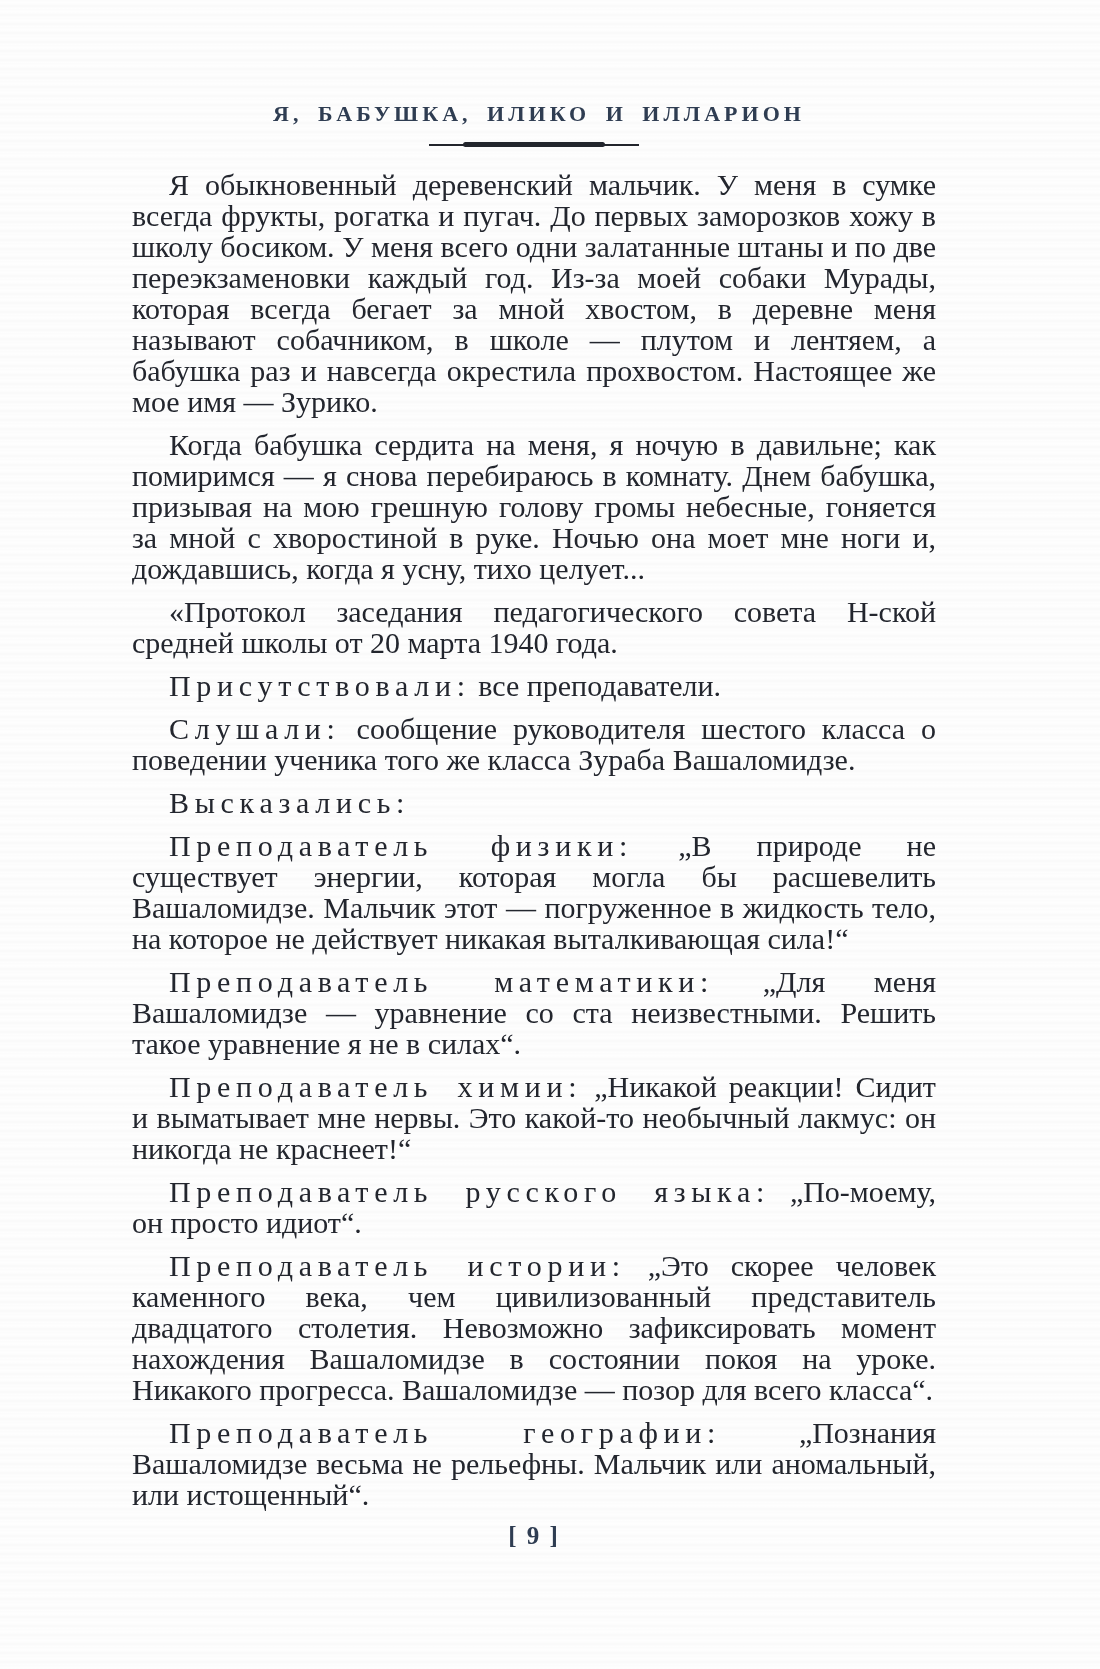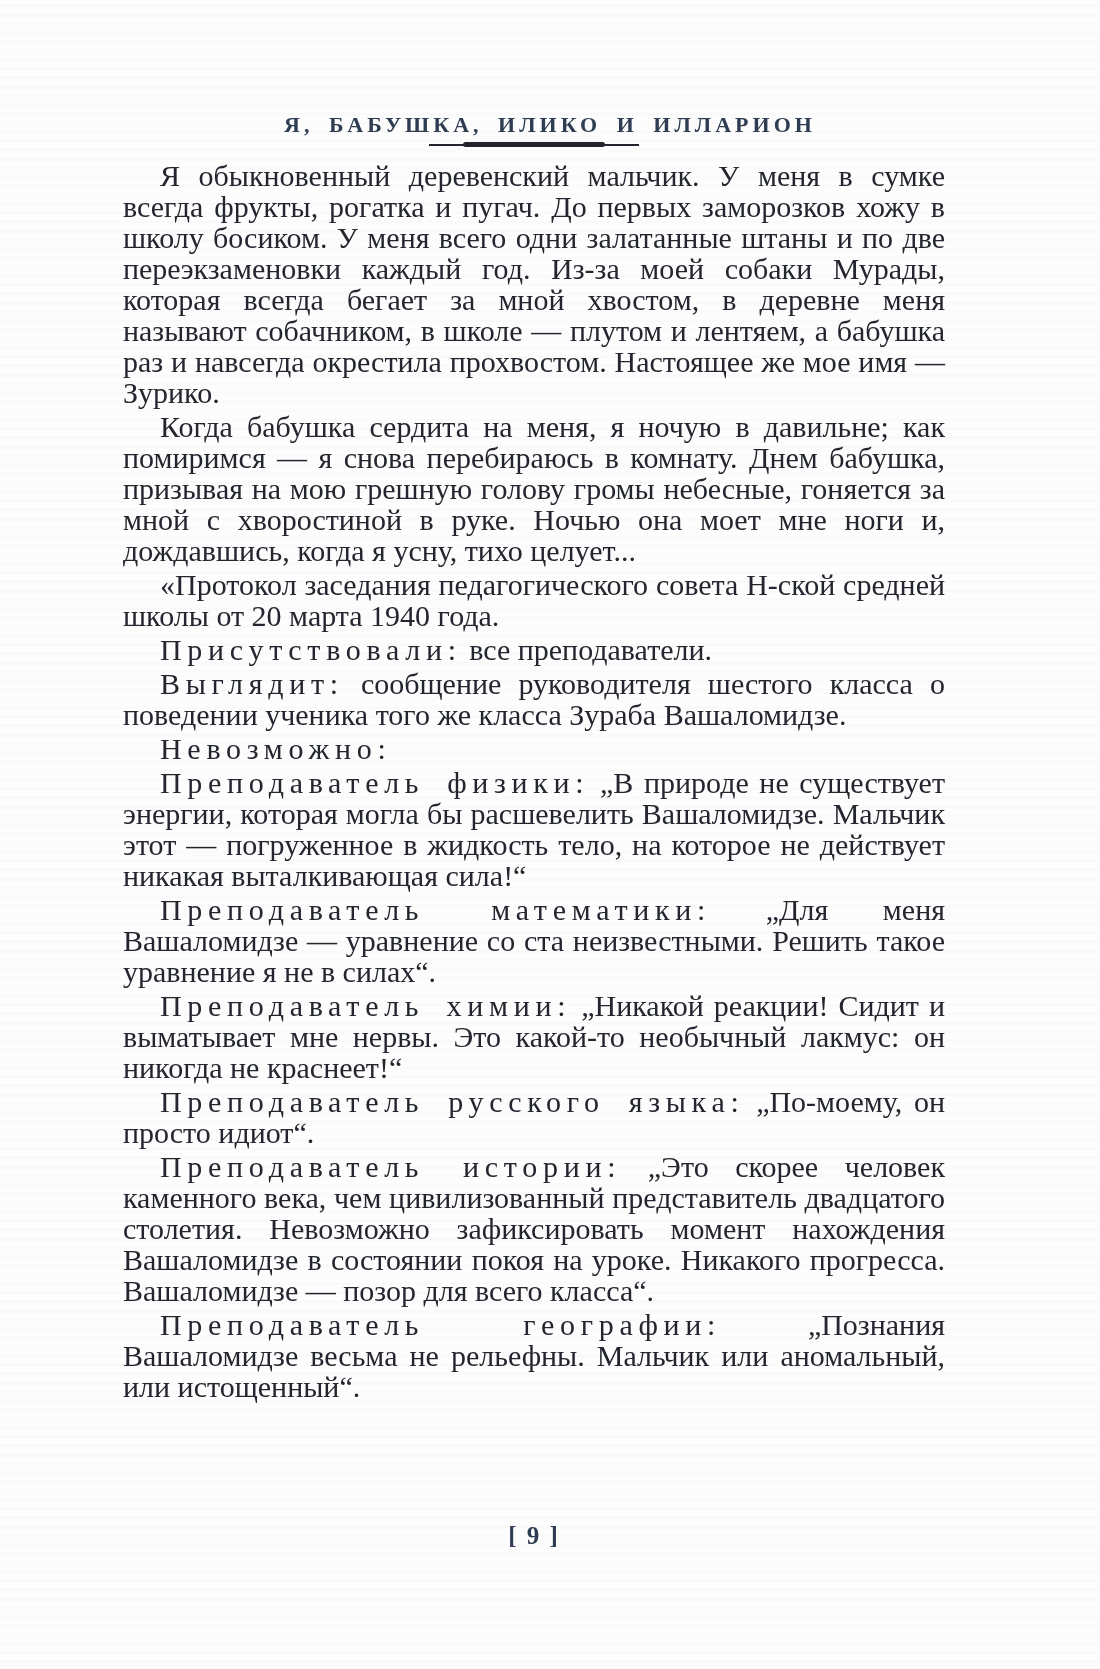"Я, БАБУШКА, ИЛИКО И ИЛЛАРИОН" .chapter-title { margin: 16px -> 5px }
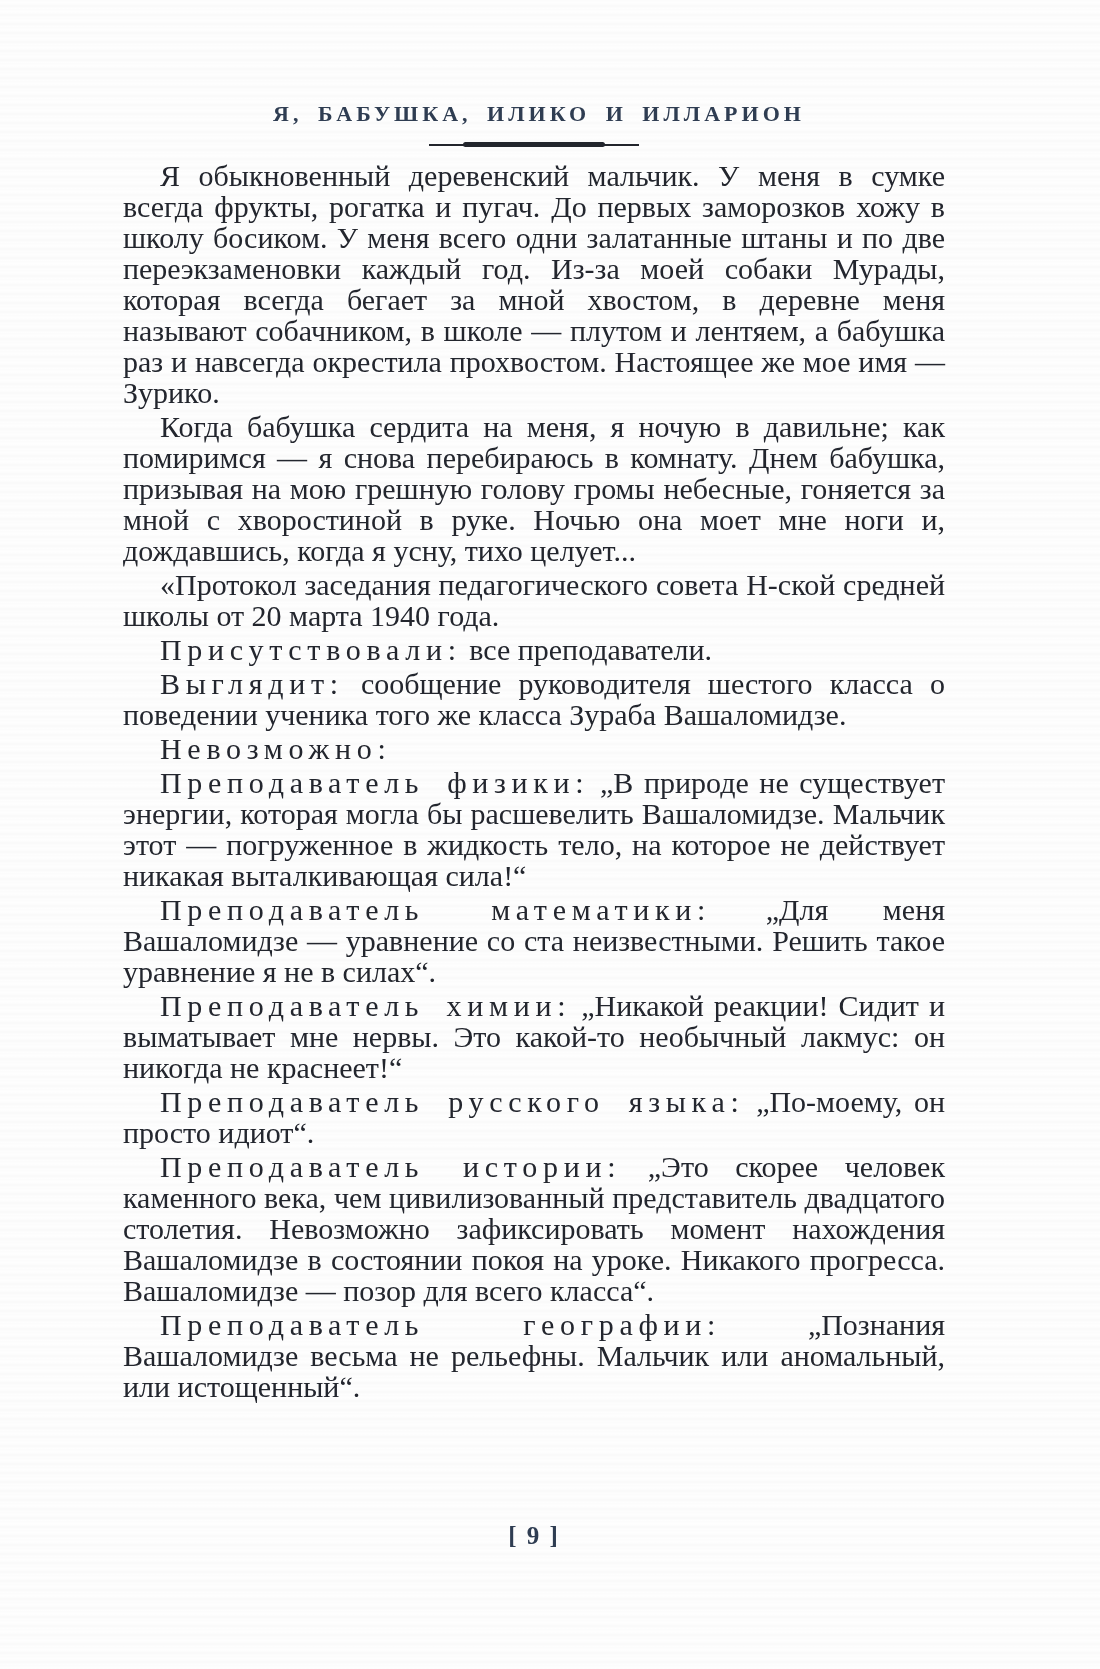"Я обыкновенный деревенский мальчик. У" .body-text p { margin: 3px -> 12px }
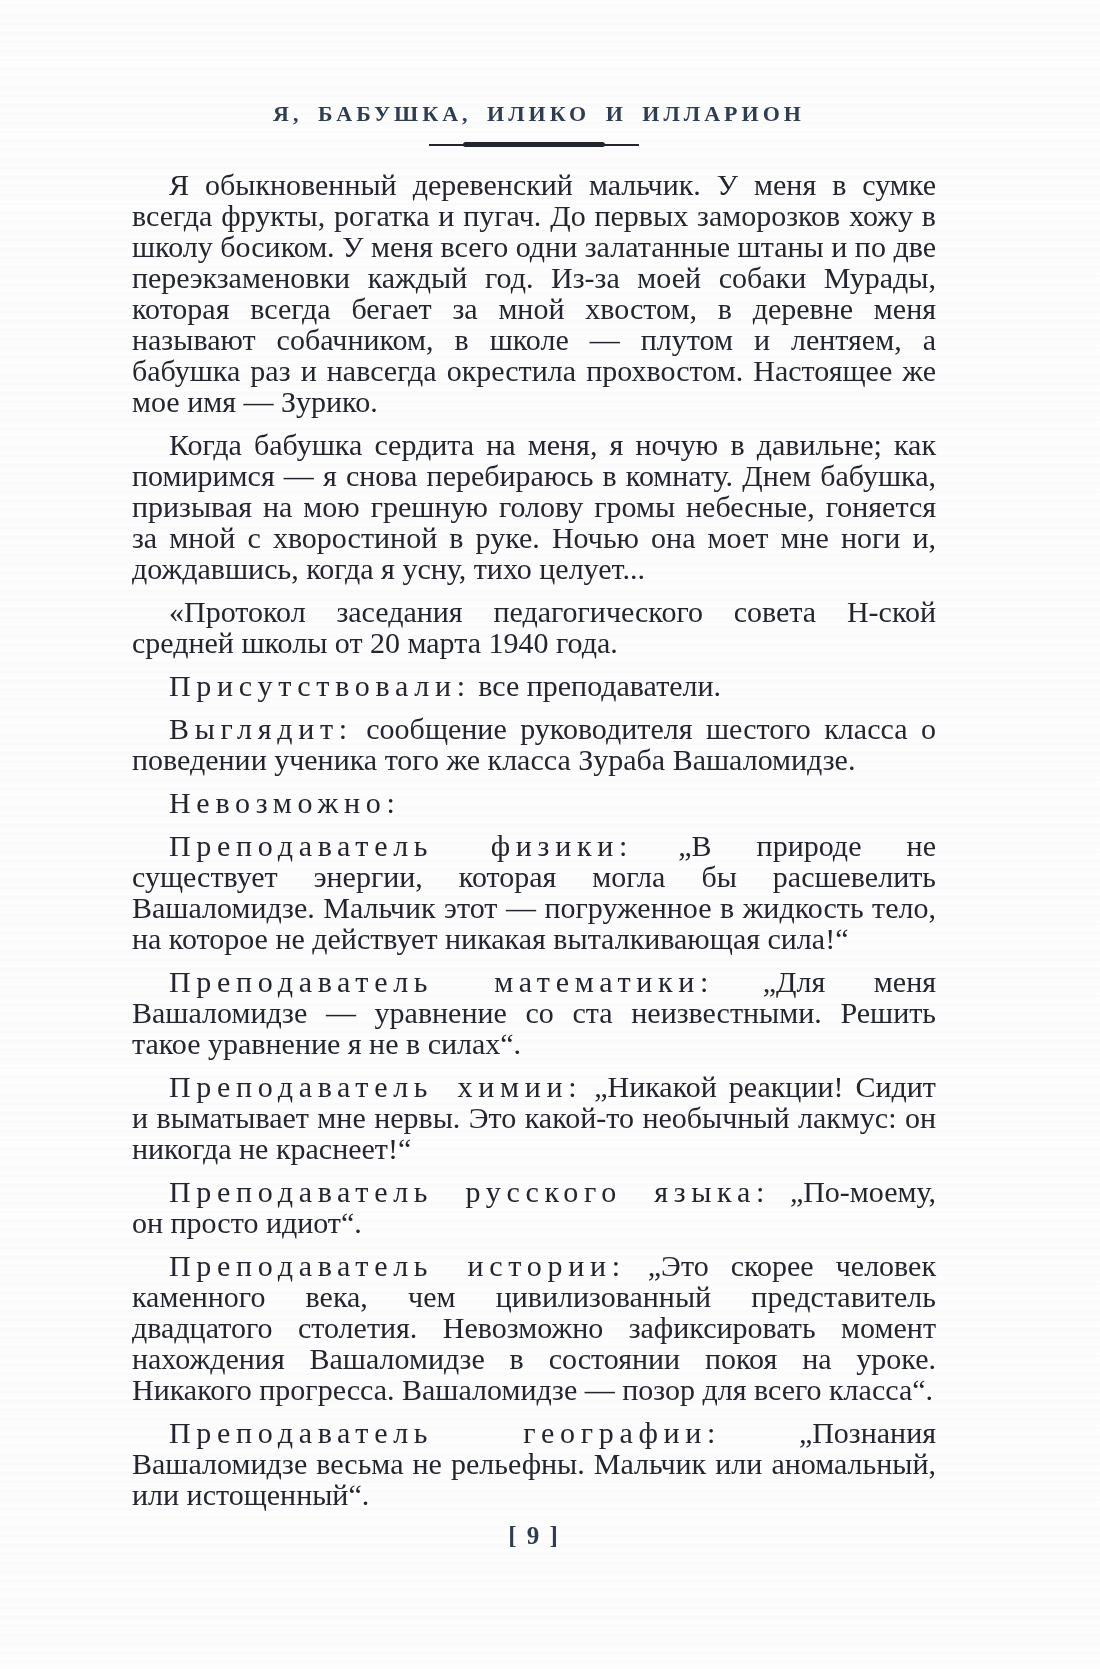"Выглядит:" span.spaced { text: Выглядит -> Слушали }
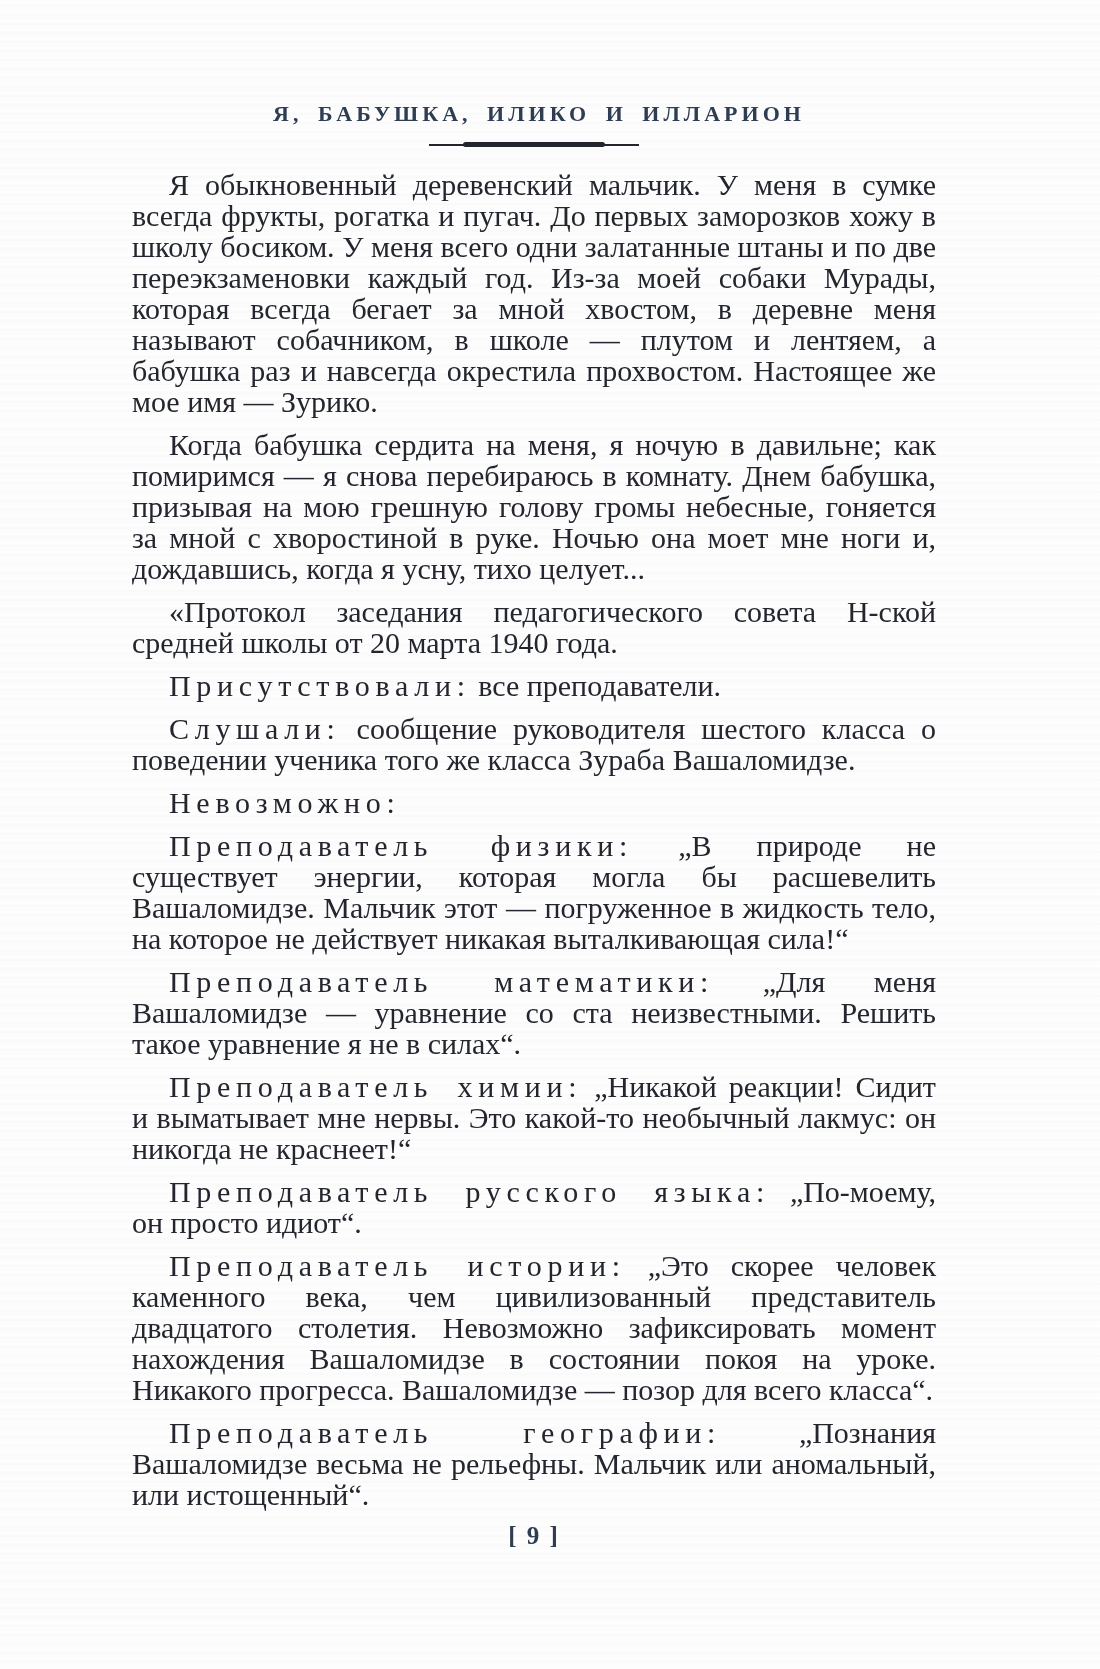"Невозможно:" span.spaced { text: Невозможно -> Высказались }
